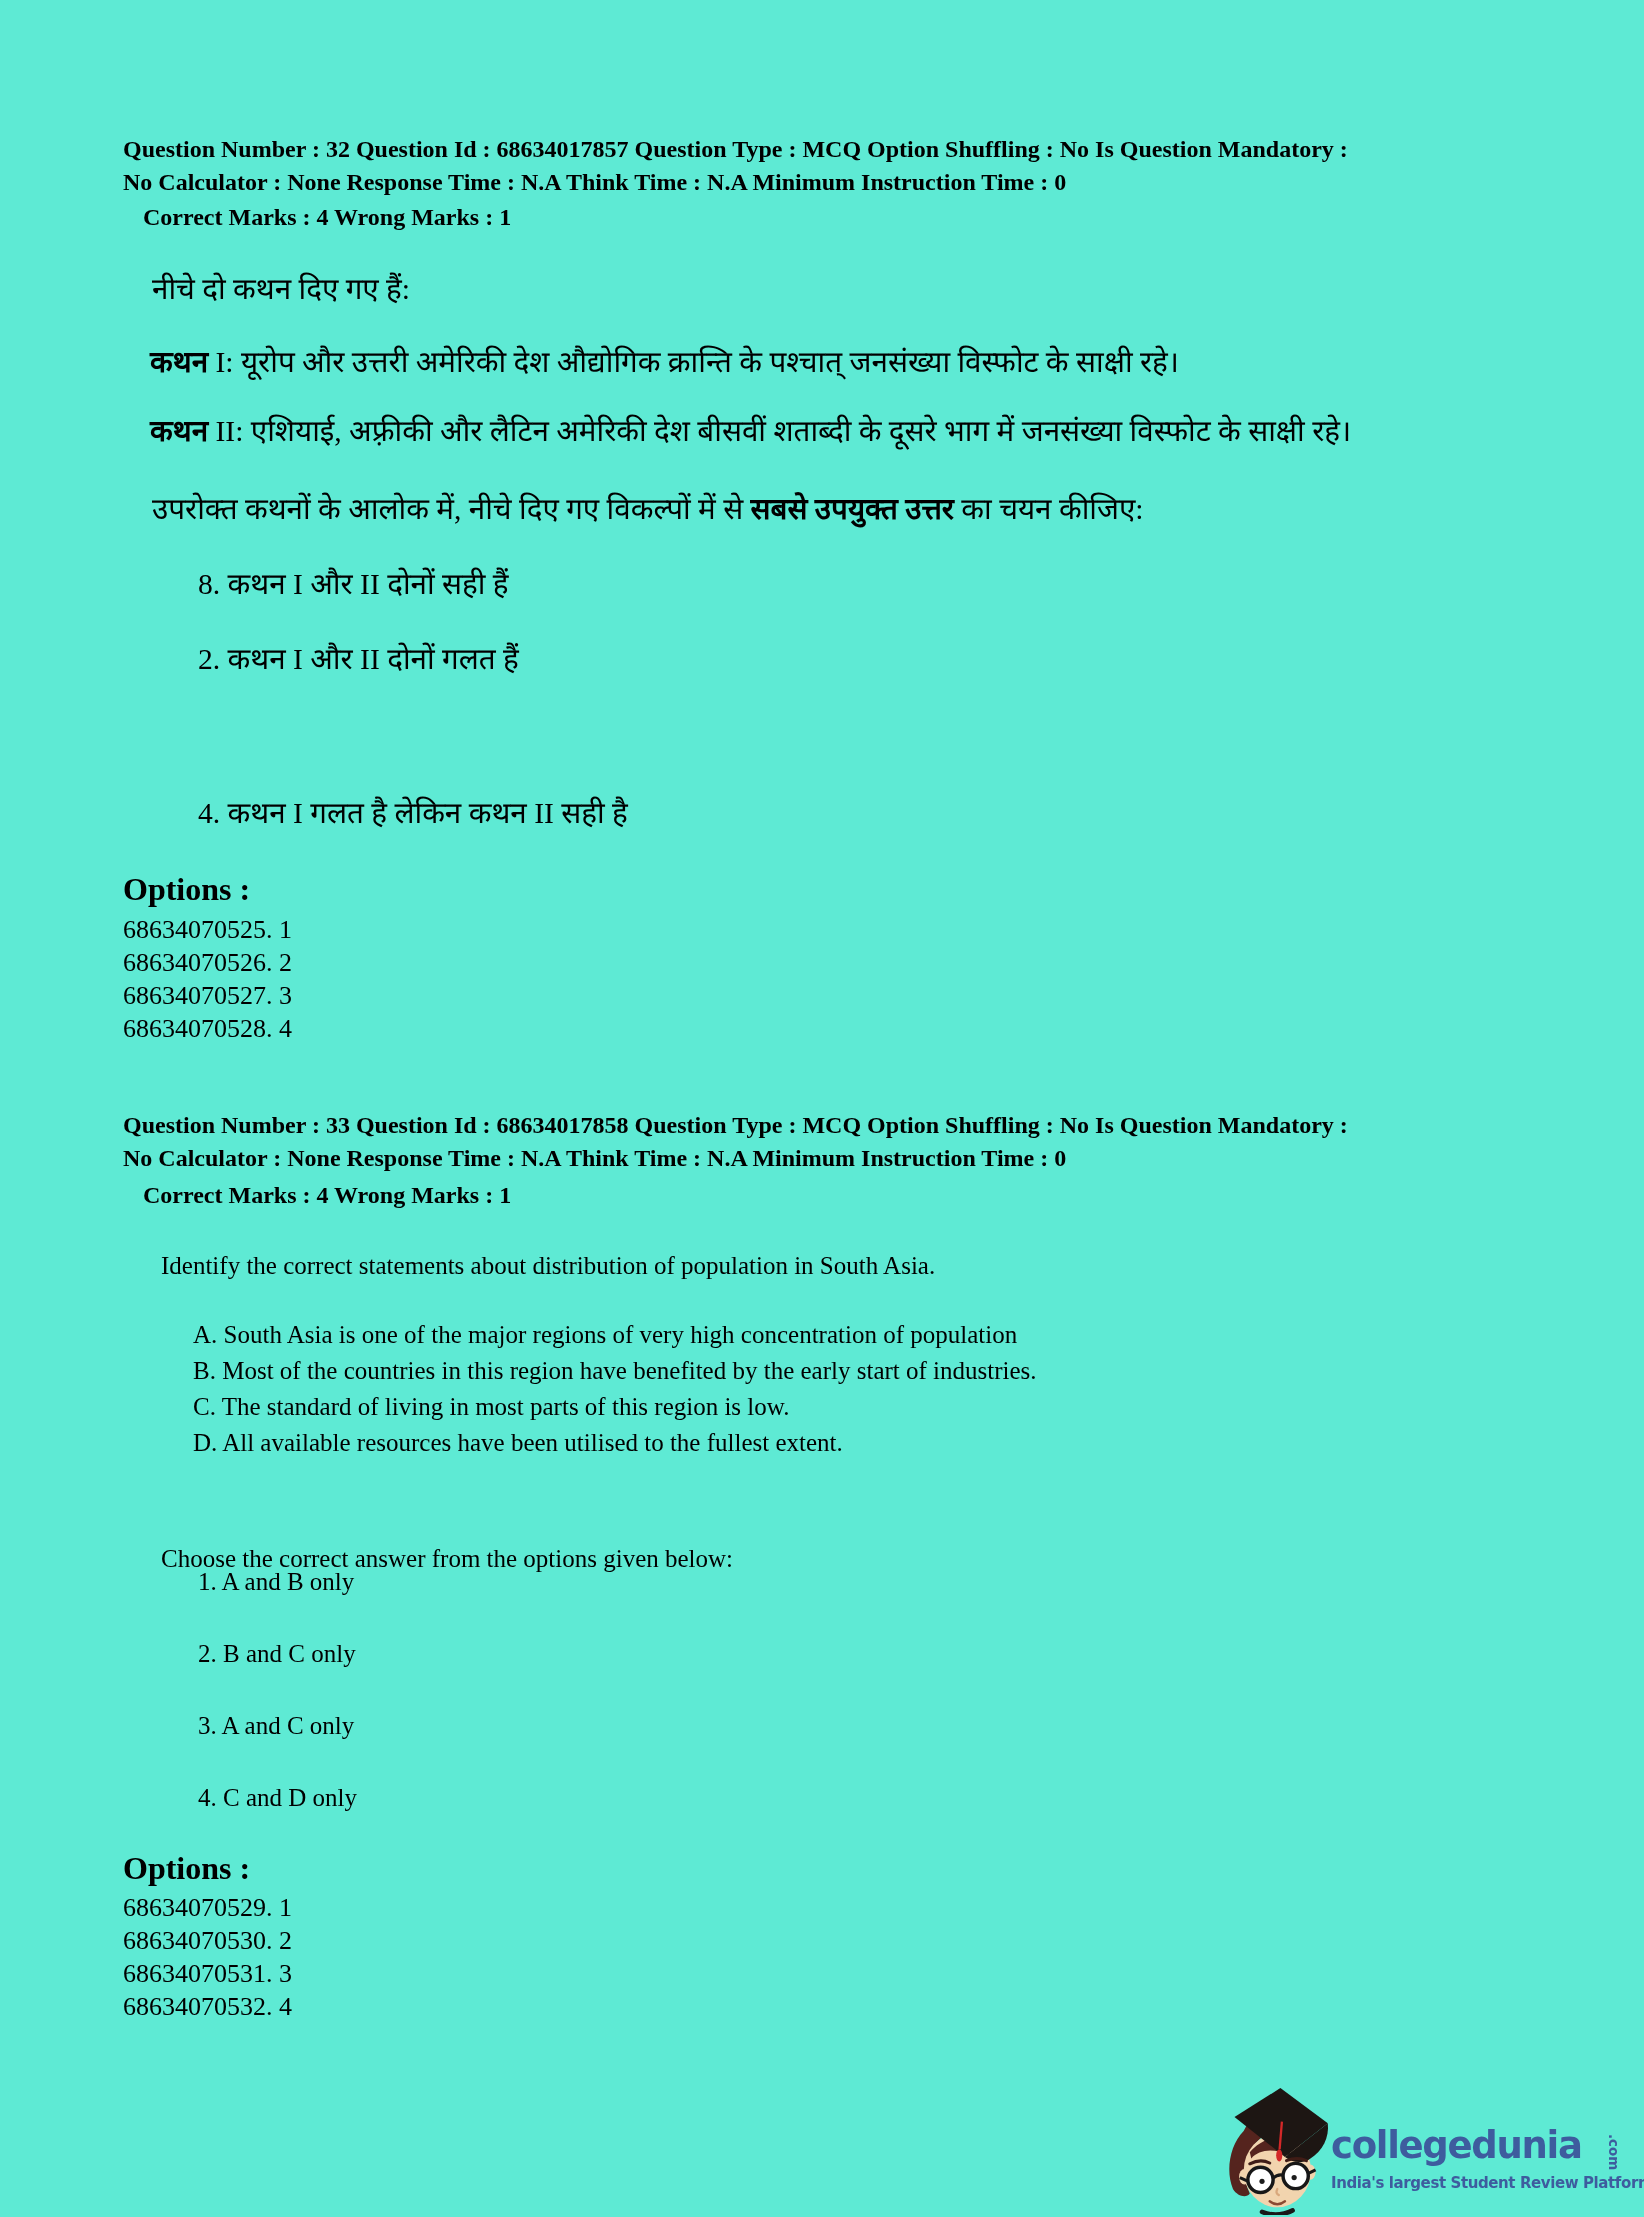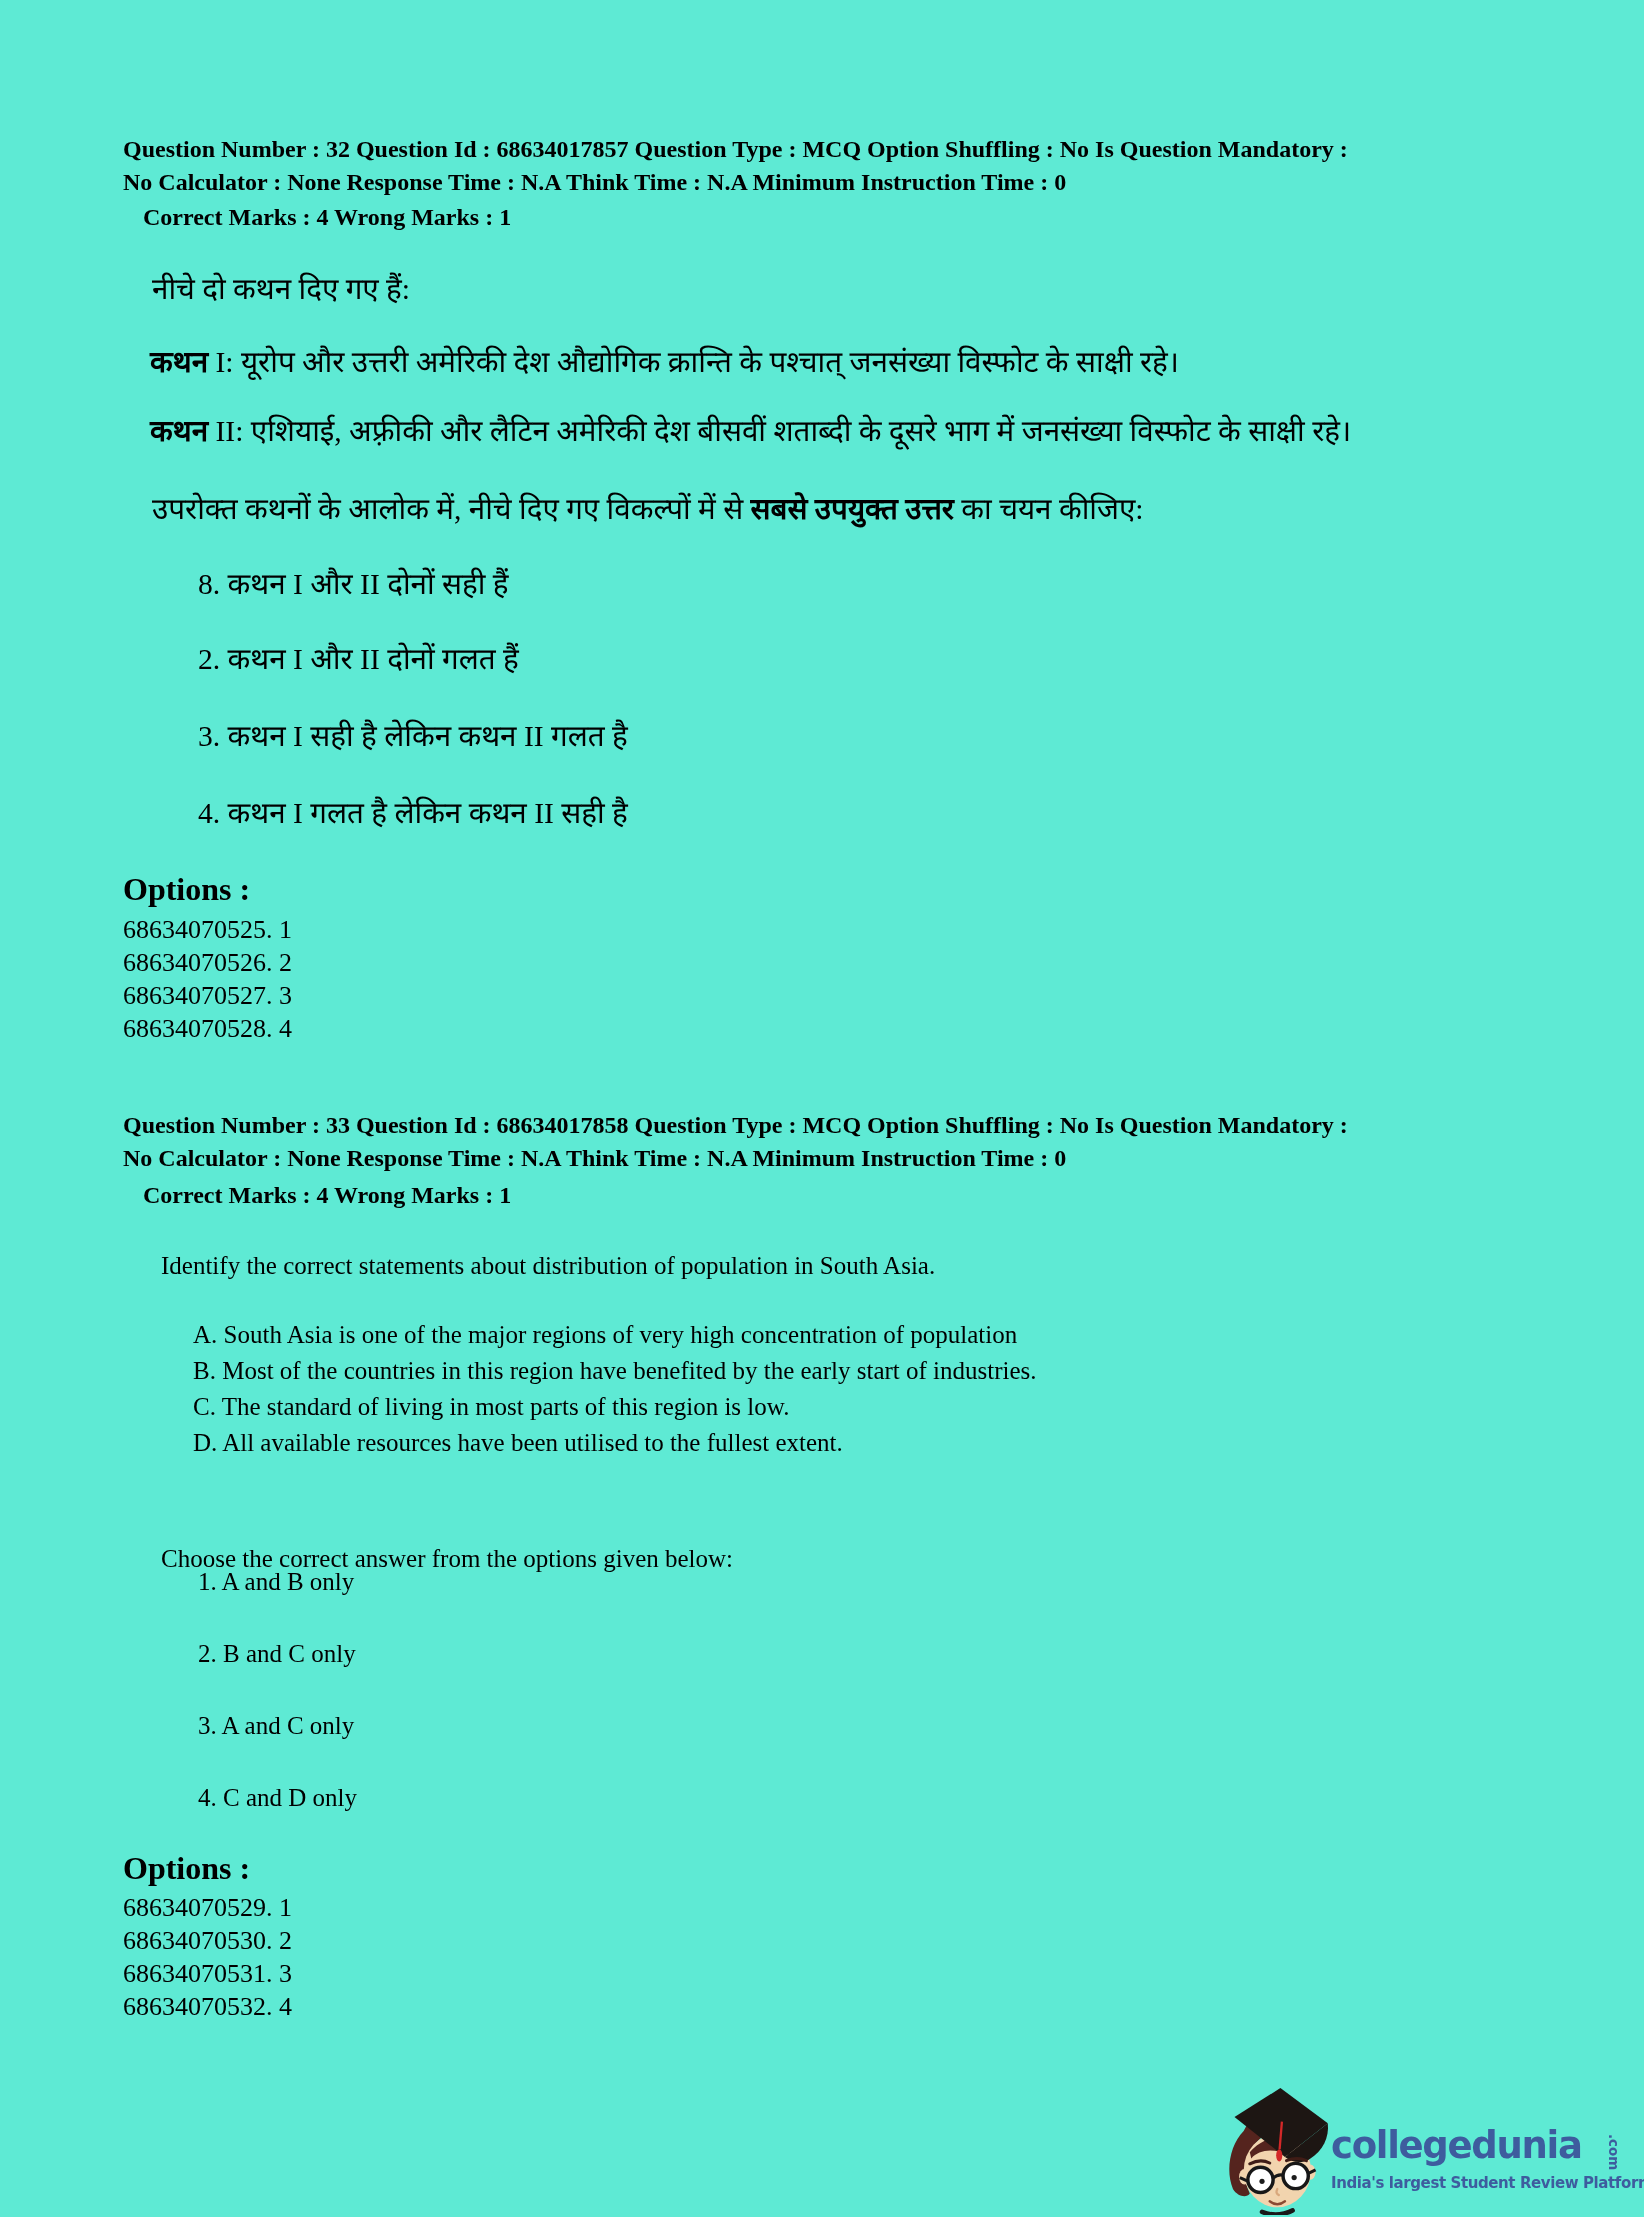"3. कथन I सही है" div.abs { html: <div>3. कथन I सही है लेकिन कथन II गलत है</div> -> none }
